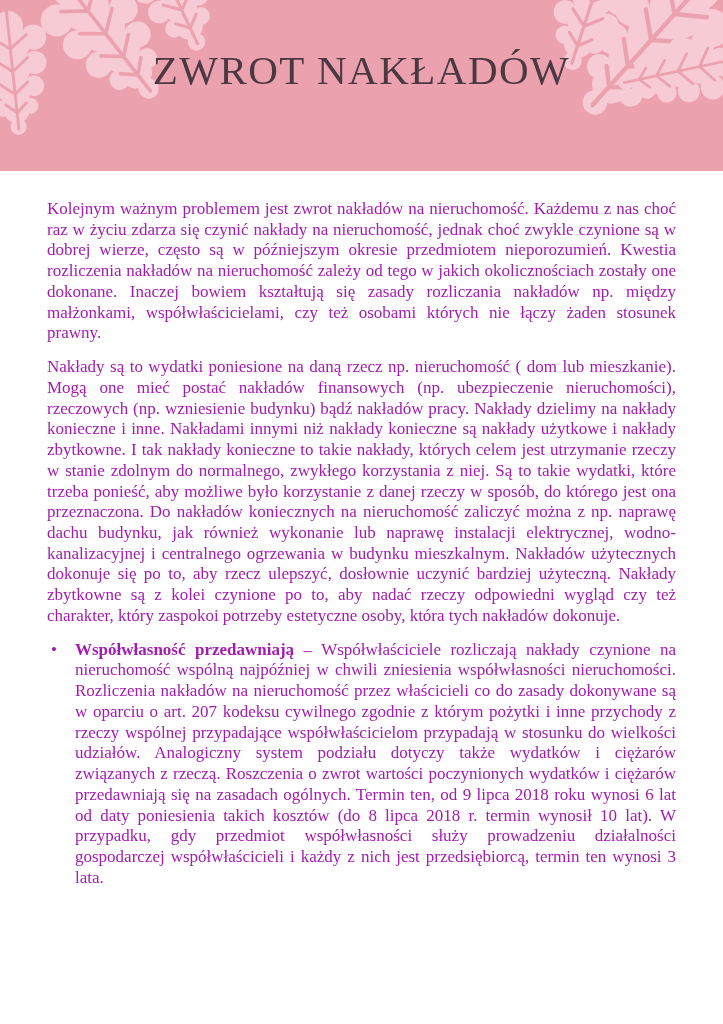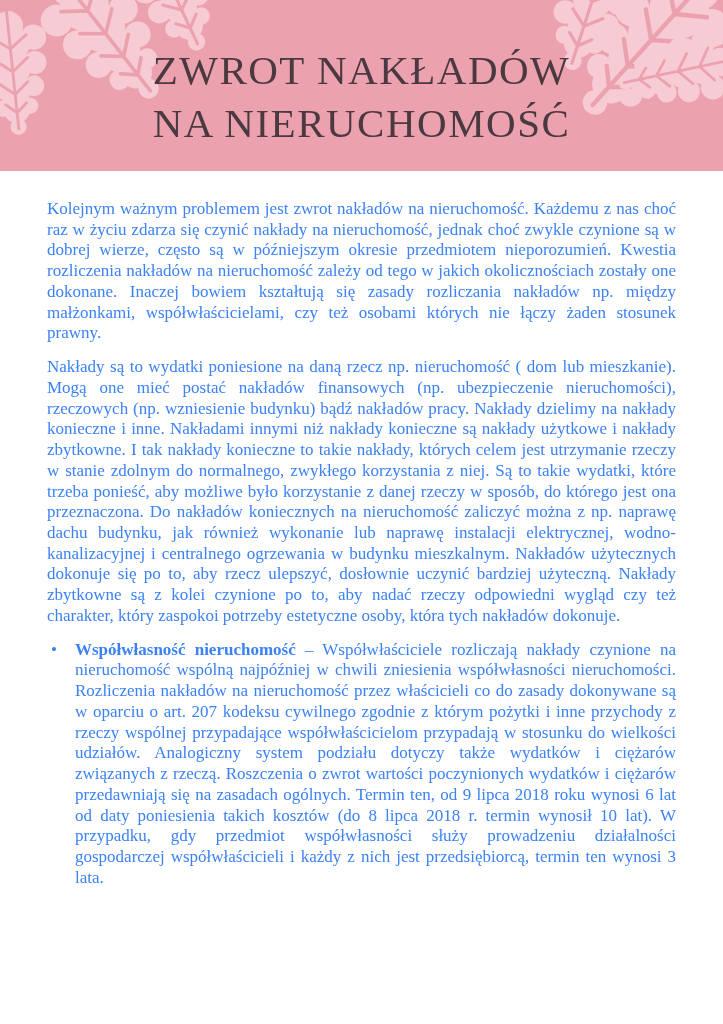"NA NIERUCHOMOŚĆ" span.title-line { html: <span>NA NIERUCHOMOŚĆ</span> -> none }
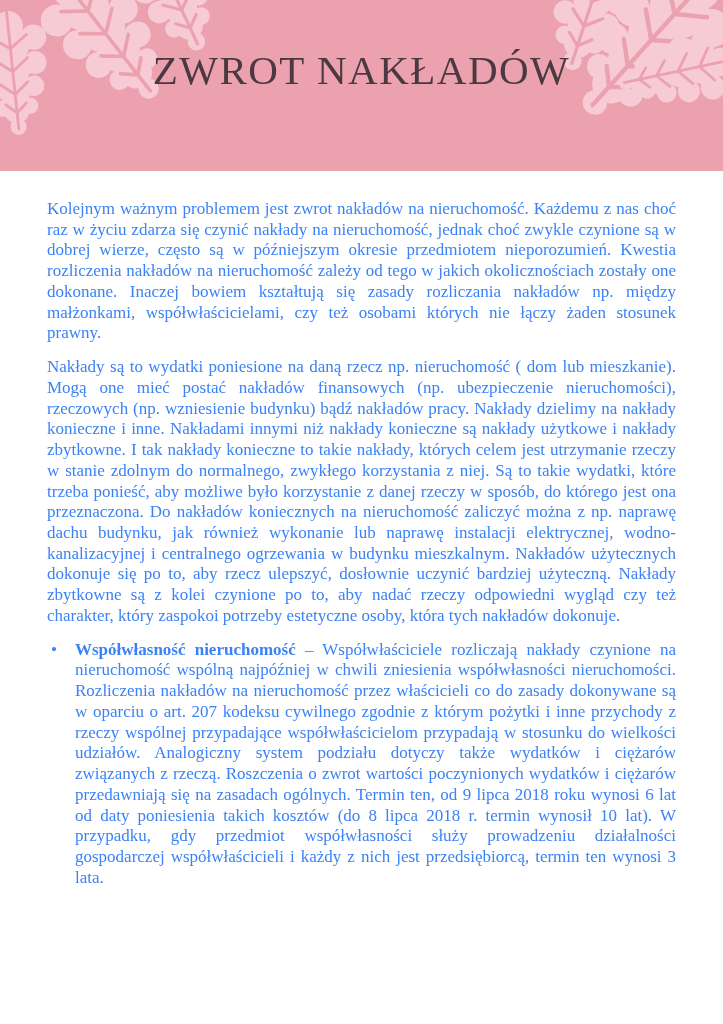"Kolejnym ważnym problemem jest zwrot" .content { color: #3b82f6 -> #a21caf }
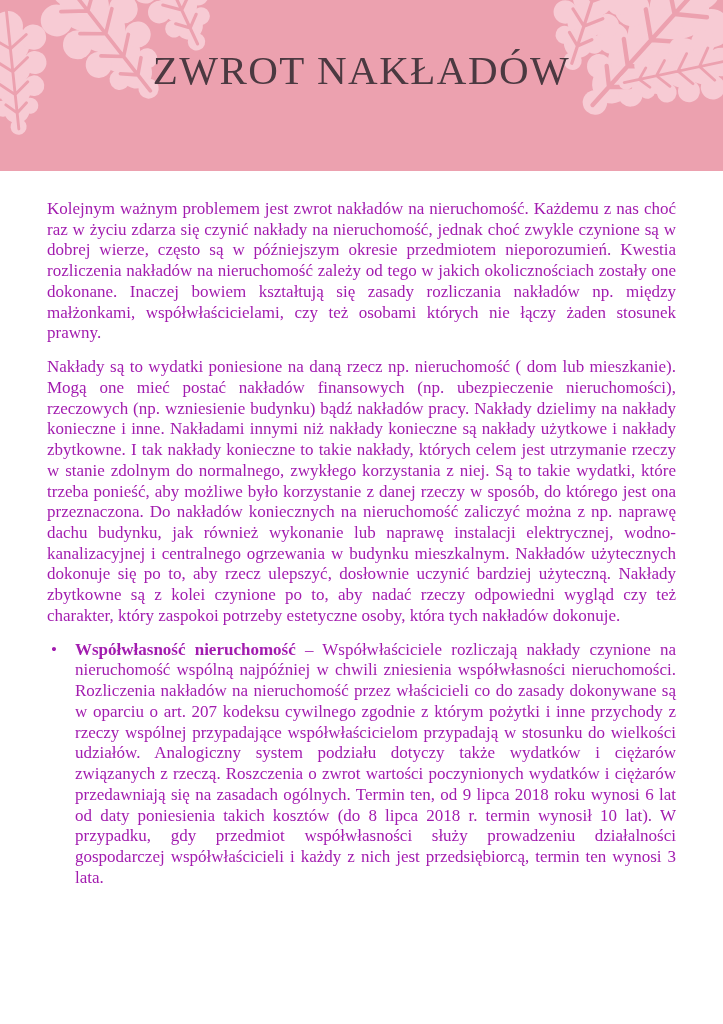"Współwłasność nieruchomość" span.bullet-term { text: nieruchomość -> przedawniają }
